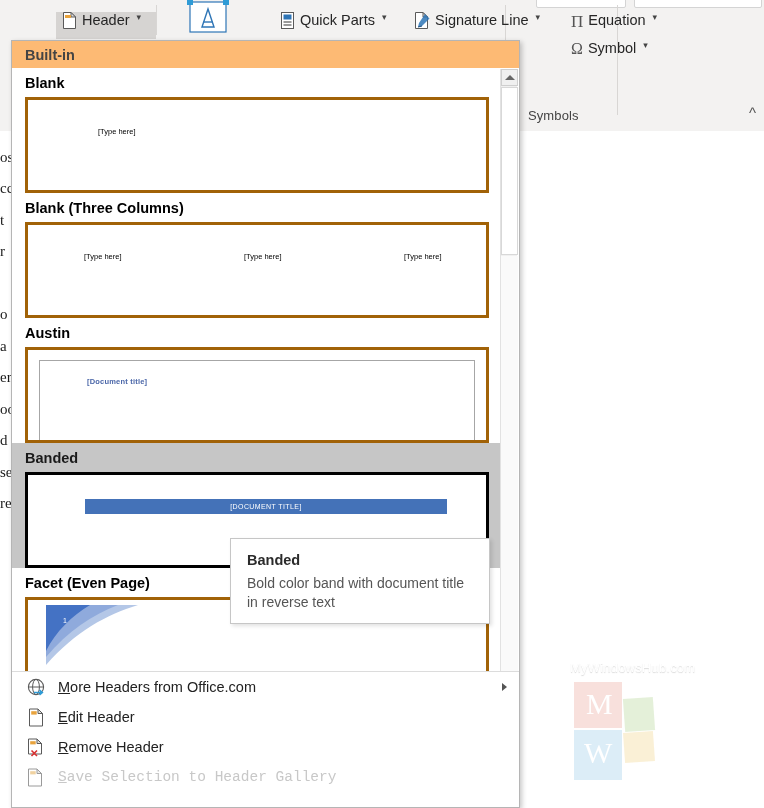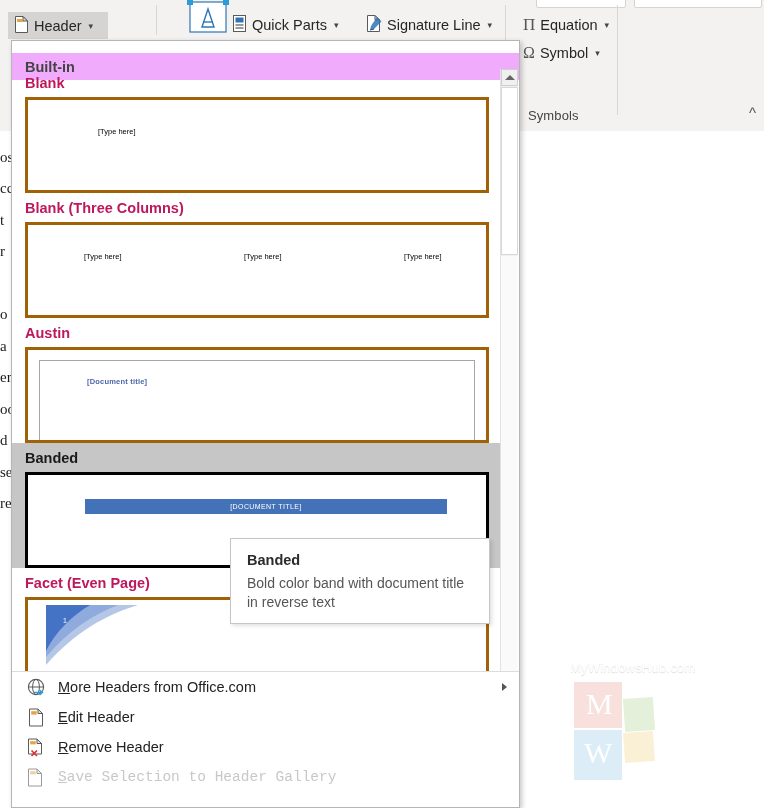"Header" .rb-btn { align-items: center -> flex-start; margin-left: none -> 48px }
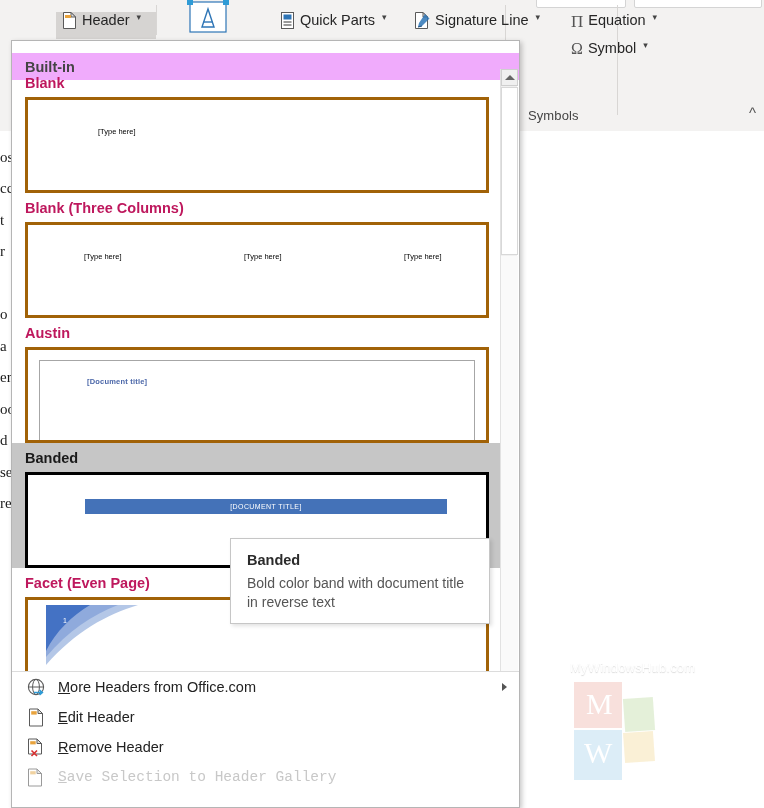"Built-in" .gallery-title { background: #f0abfc -> #fdba74; top: 12px -> 0 }
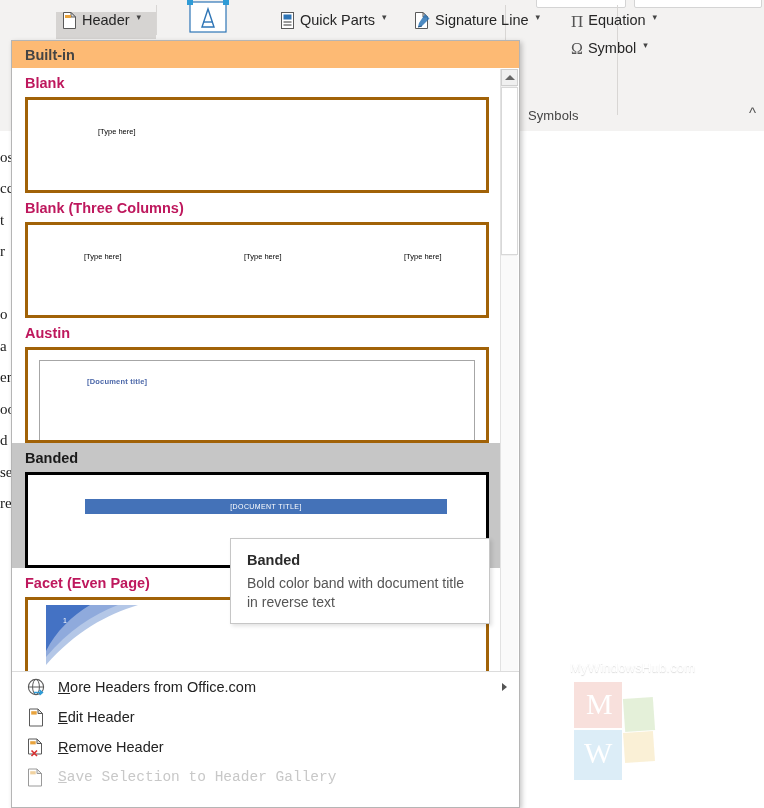"Blank" .gal-item-label { color: #be185d -> #000000 }
